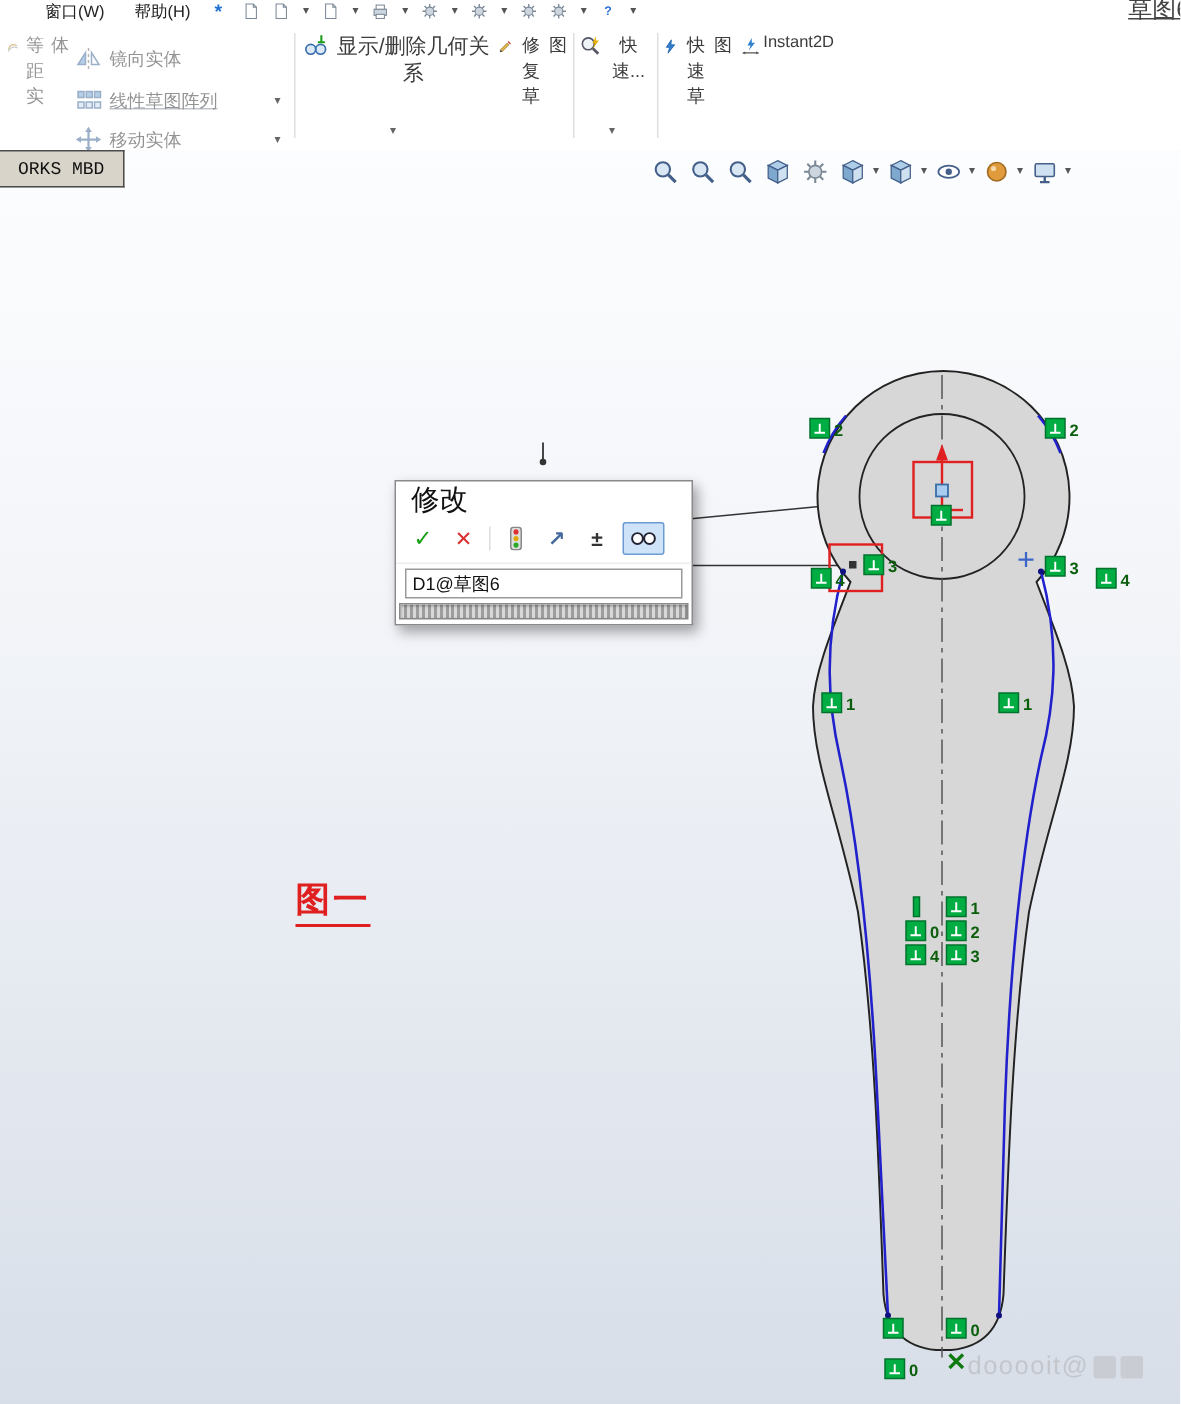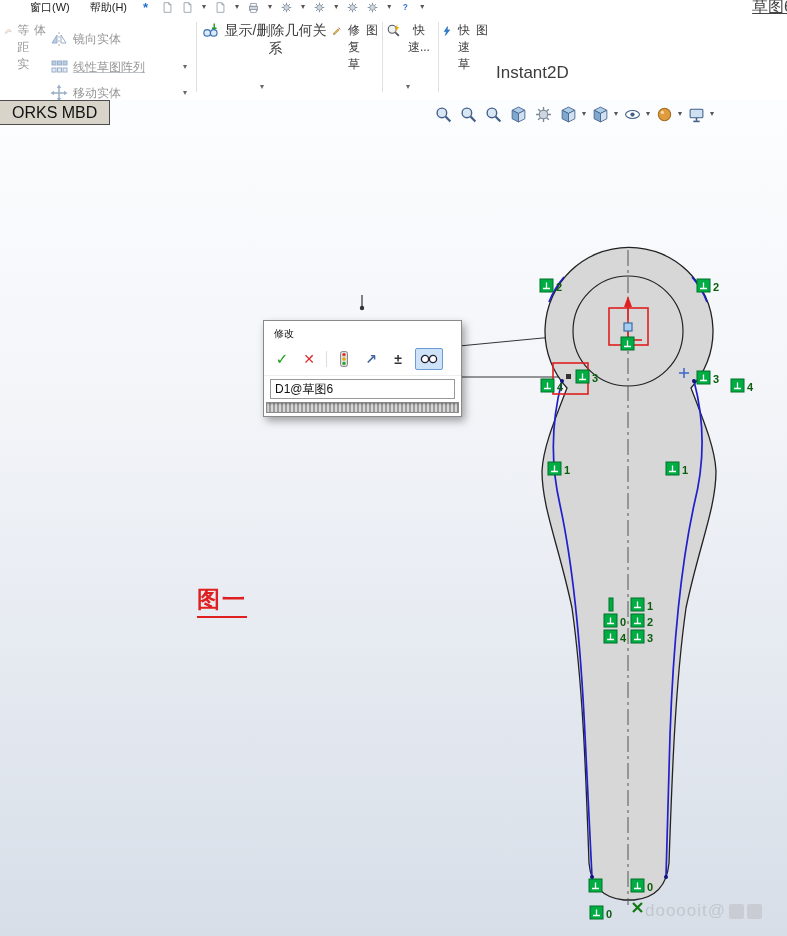"Instant2D" span.rb-label { font-size: 17px -> 11px; margin-top: 41px -> none }
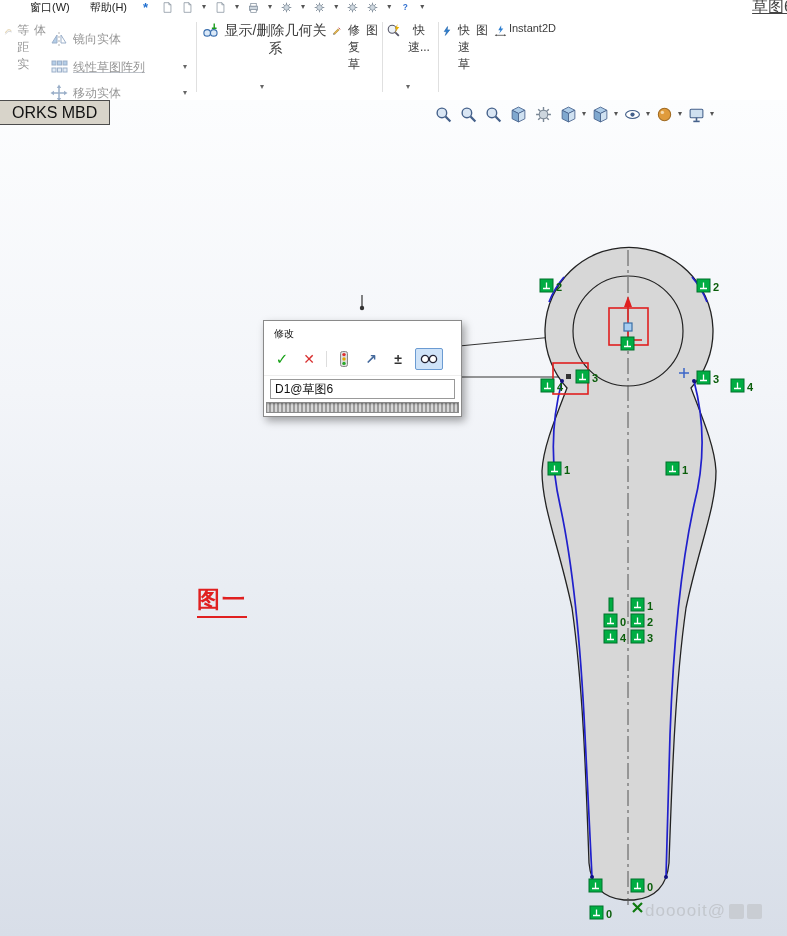"ORKS MBD" .tab { font-family: none -> Liberation Mono, monospace; font-size: 16px -> 12px }
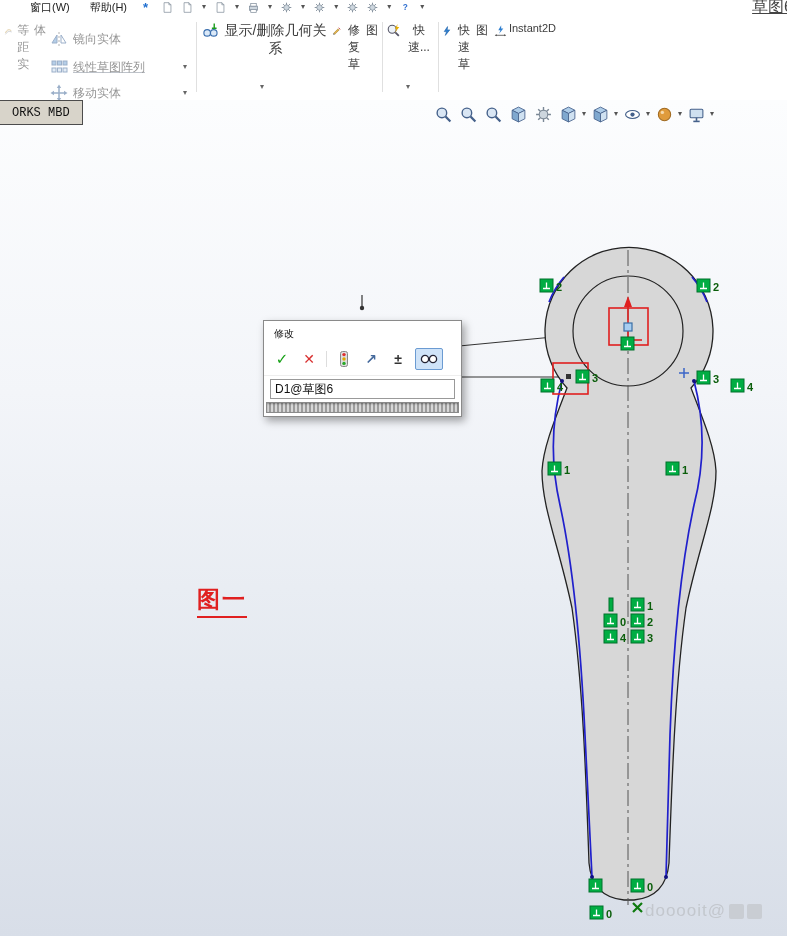"修改" .dlg-title { font-size: 10px -> 19px }
